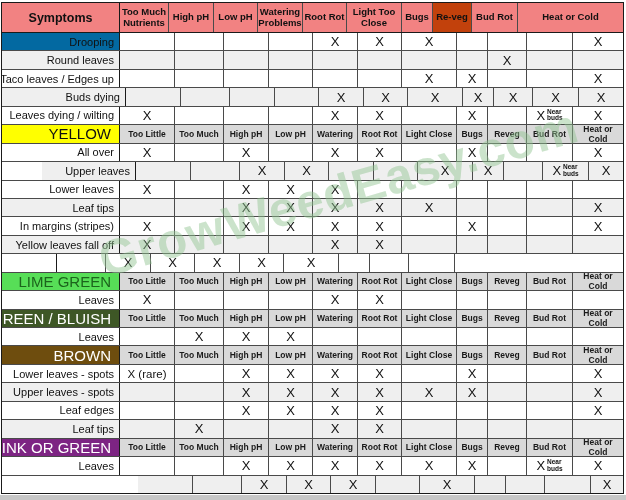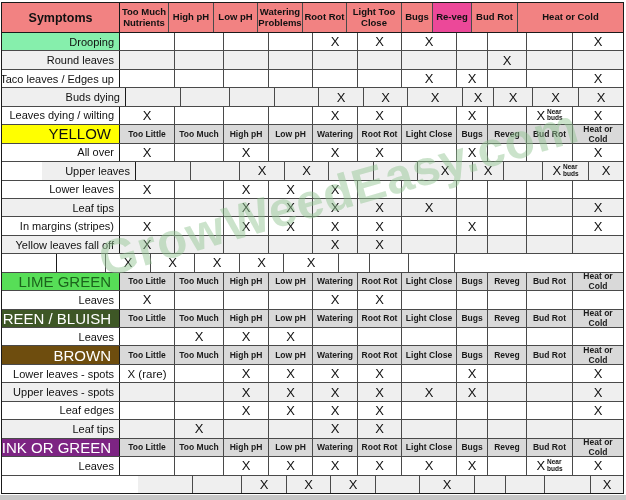"Re-veg" div.cell { background: #ec4899 -> #c2410c }
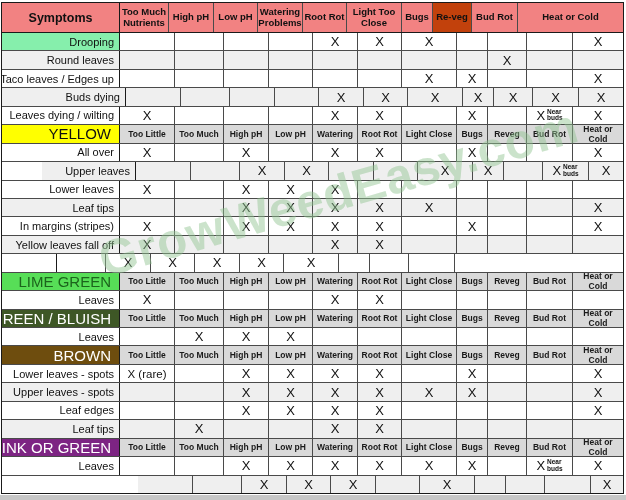"Drooping" div.cell { background: #86efac -> #0369a1 }
